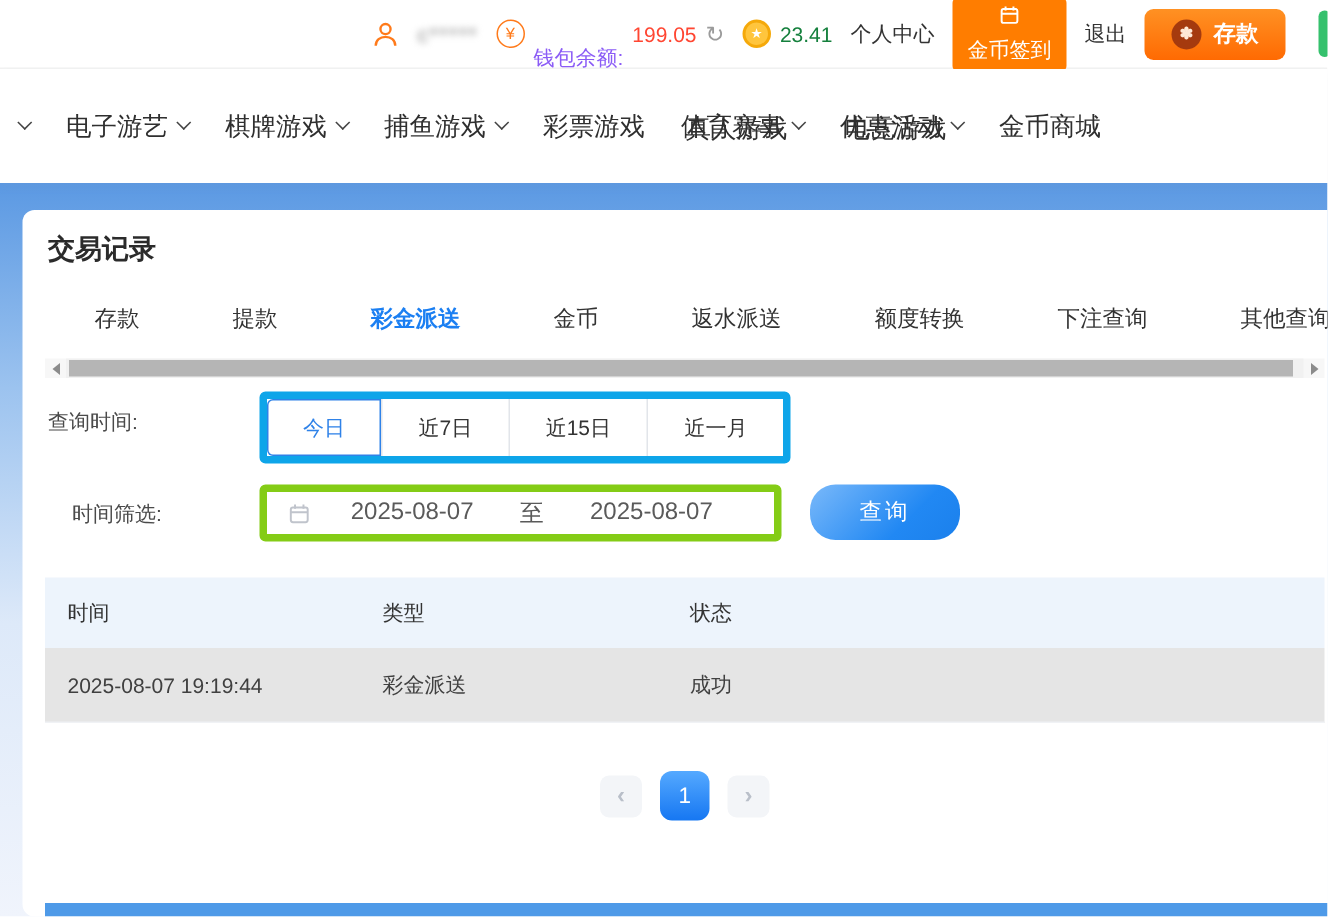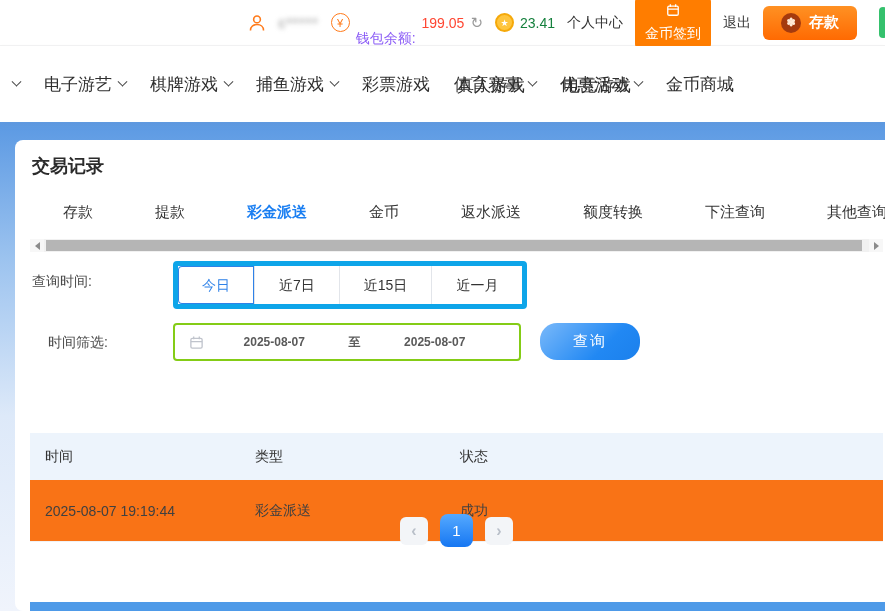"2025-08-07" .date-range { border: 2px solid #84cc16 -> 5px solid #84cc16; font-size: 12px -> 16px; font-weight: bold -> none }
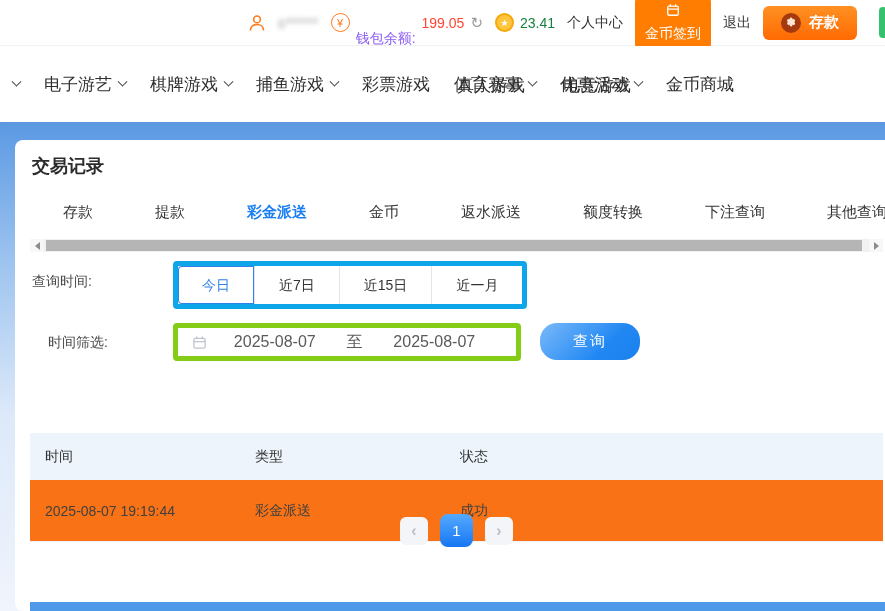"时间" .table { margin-top: 48px -> none }
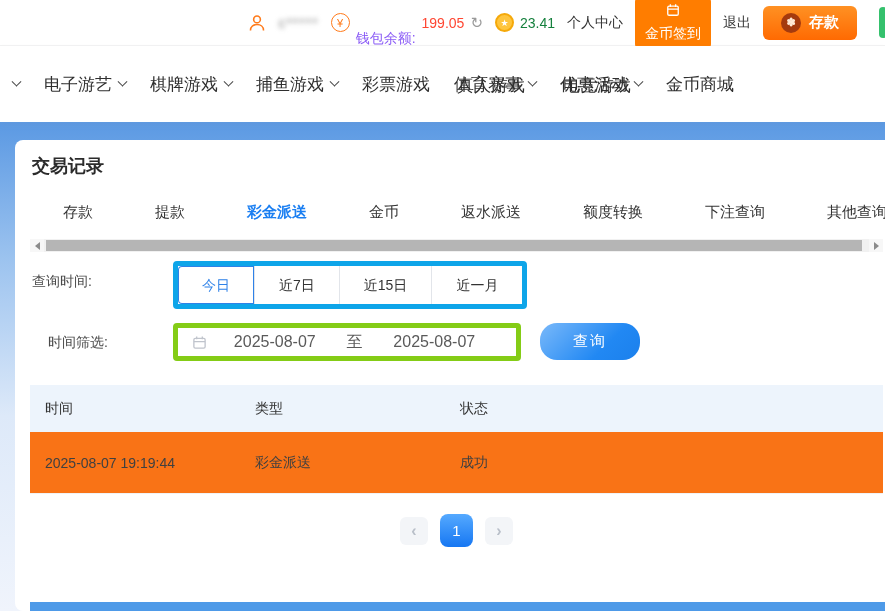"2025-08-07 19:19:44" .t-row { background: #f97316 -> #e5e5e5; height: 62px -> 50px }
